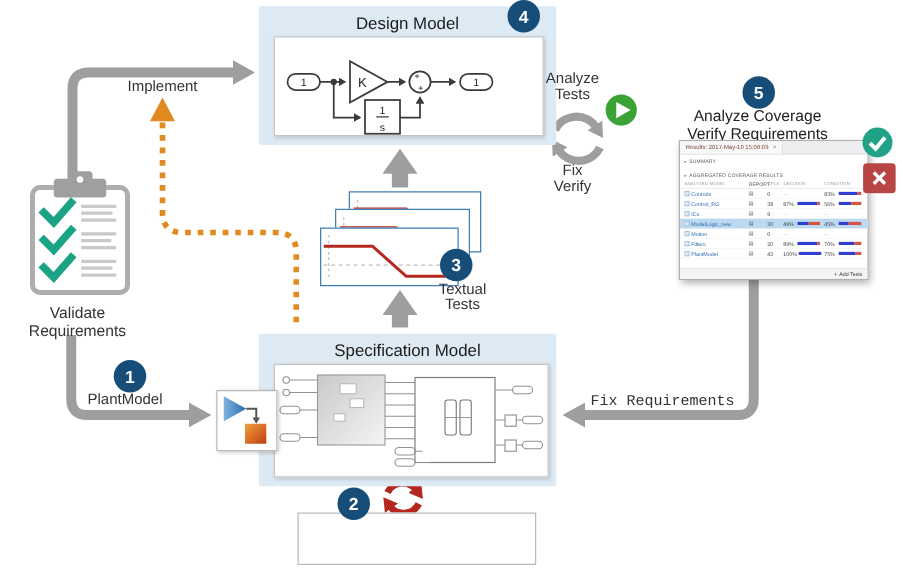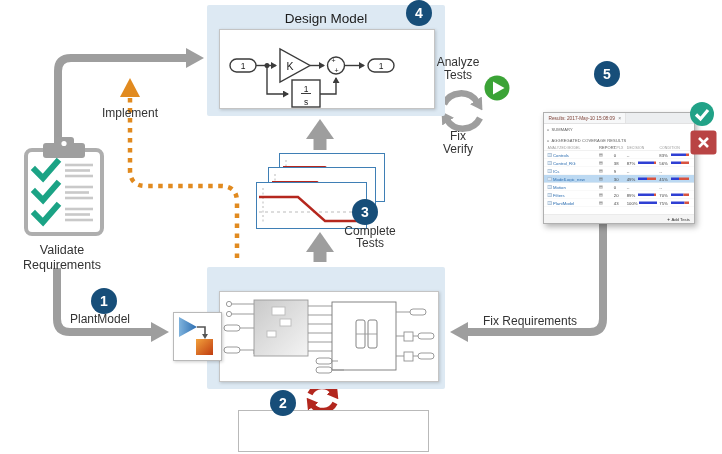"Implement" div.lbl { margin-top: 44px -> none }
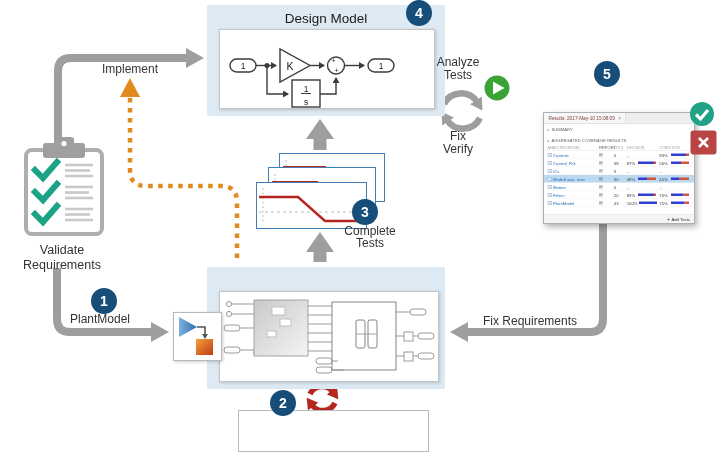"Analyze Coverage" div.lbl { html: none -> <div> <div>Analyze Coverage</div> <div>Verify Requirements</div> </div> }
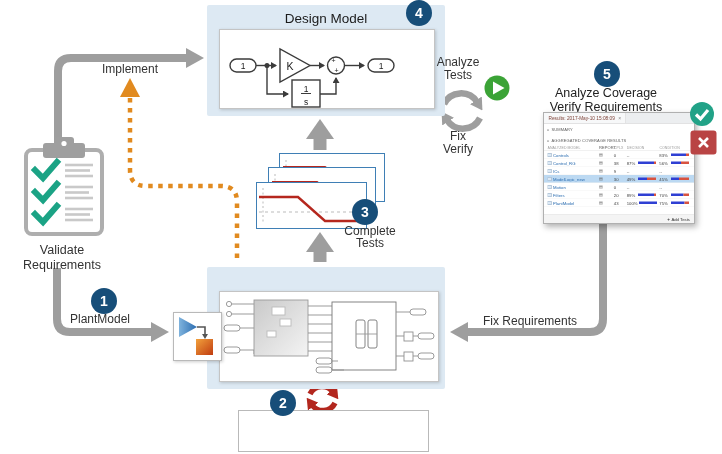"Complete" div { text: Complete -> Textual }
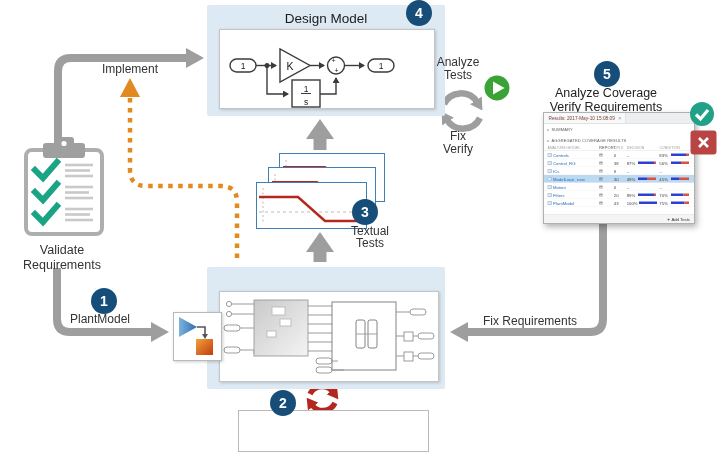"Specification Model" div.boxtitle { html: none -> <div>Specification Model</div> }
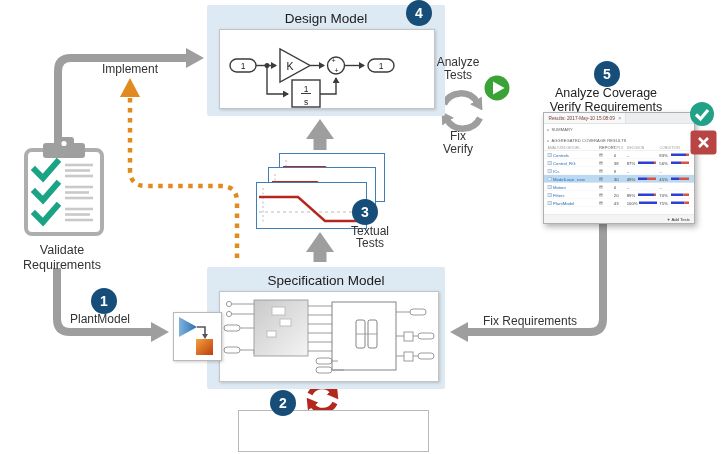"Fix Requirements" div.lbl { font-family: none -> Liberation Mono, monospace }
